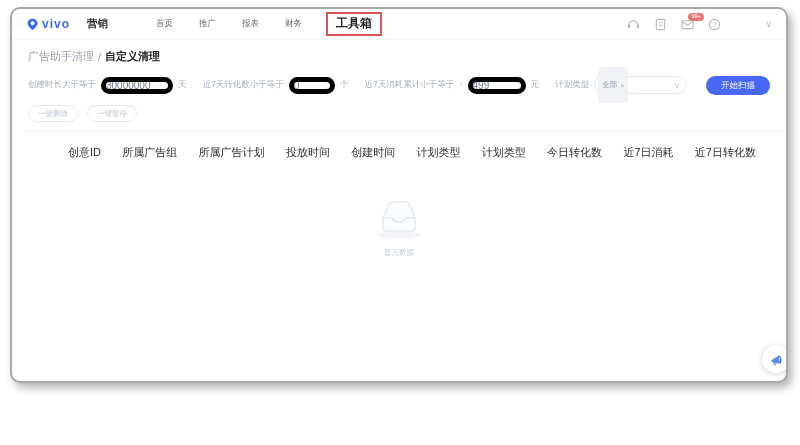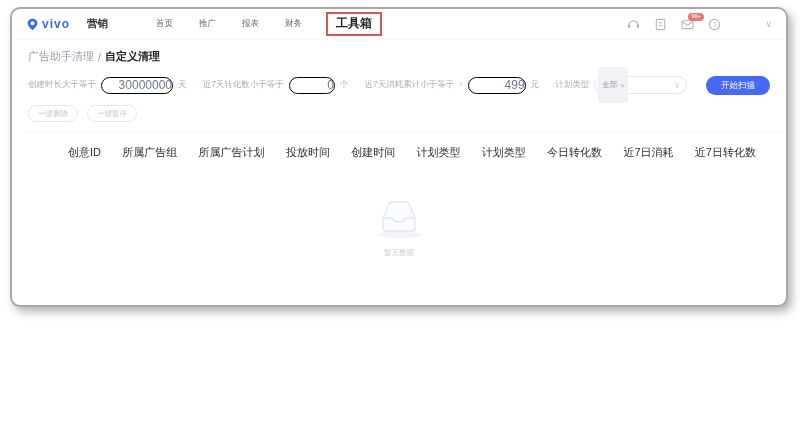"vivo" .window { height: 300px -> 376px }
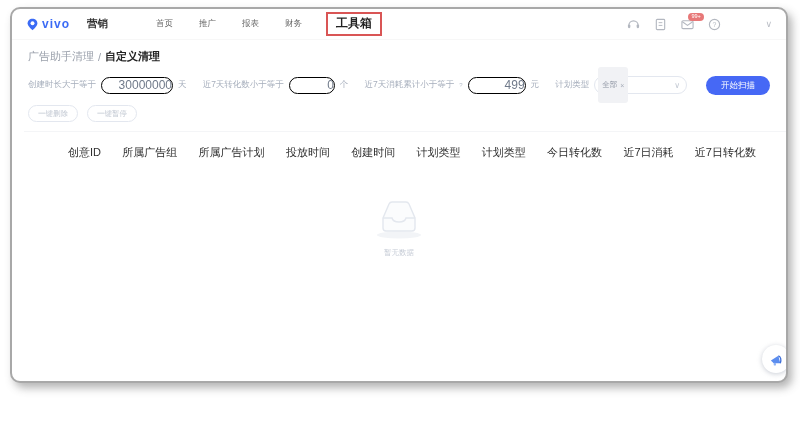"30000000" .pill-input { border: 1px solid #000000 -> 5px solid #000000; font-size: 12px -> 10px; text-align: right -> left }
